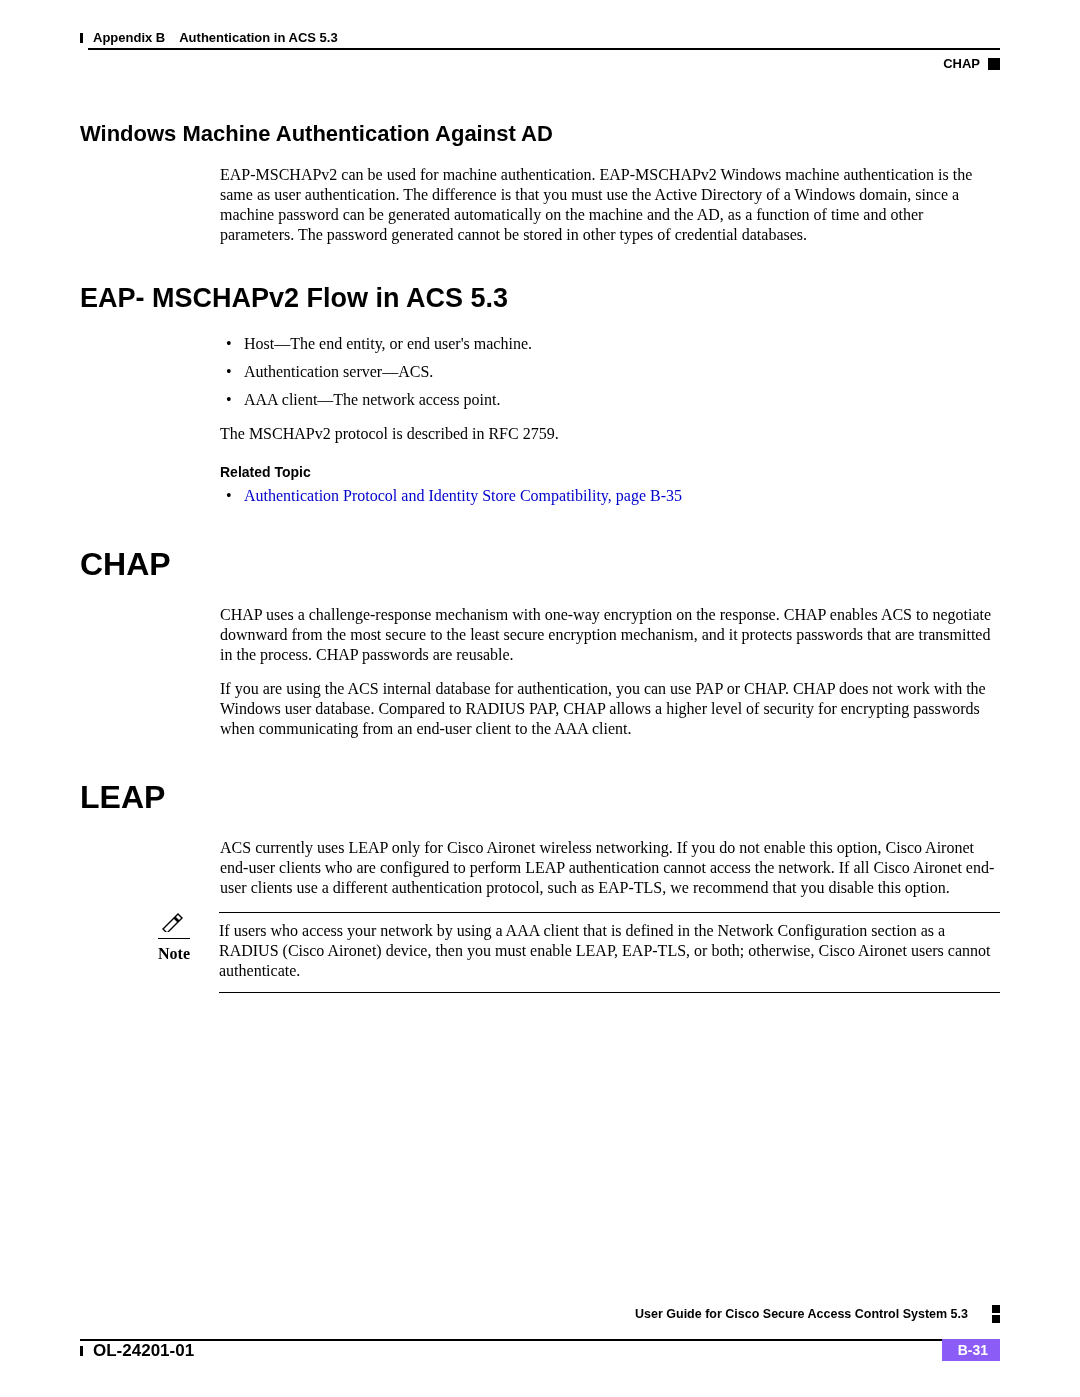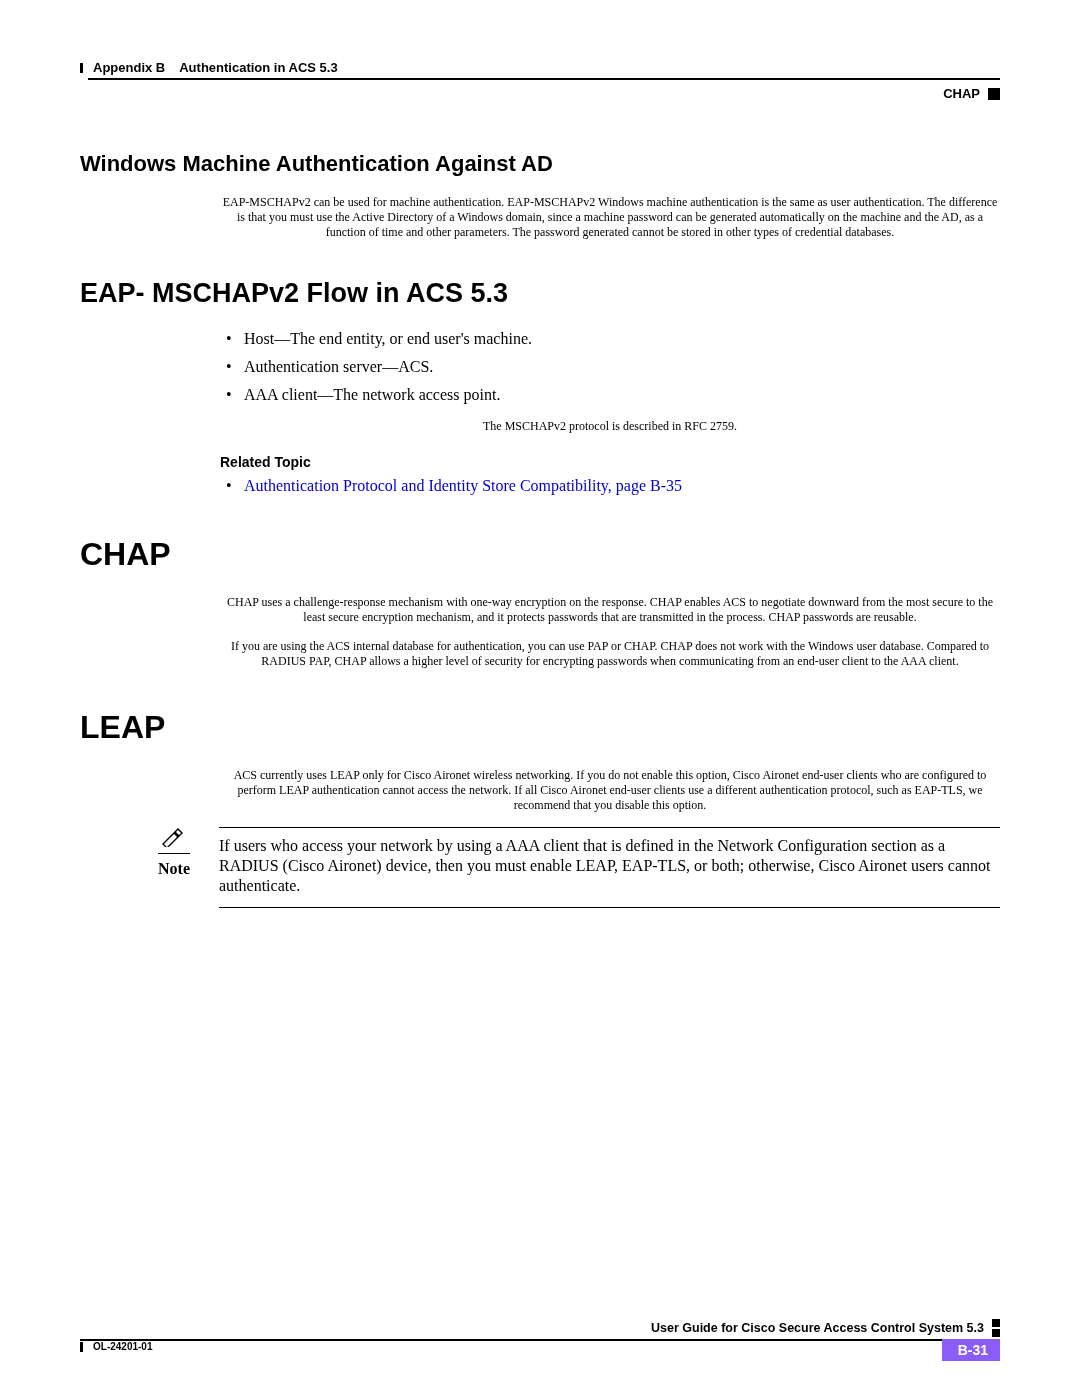"Appendix B" .header-row { margin-top: 30px -> none }
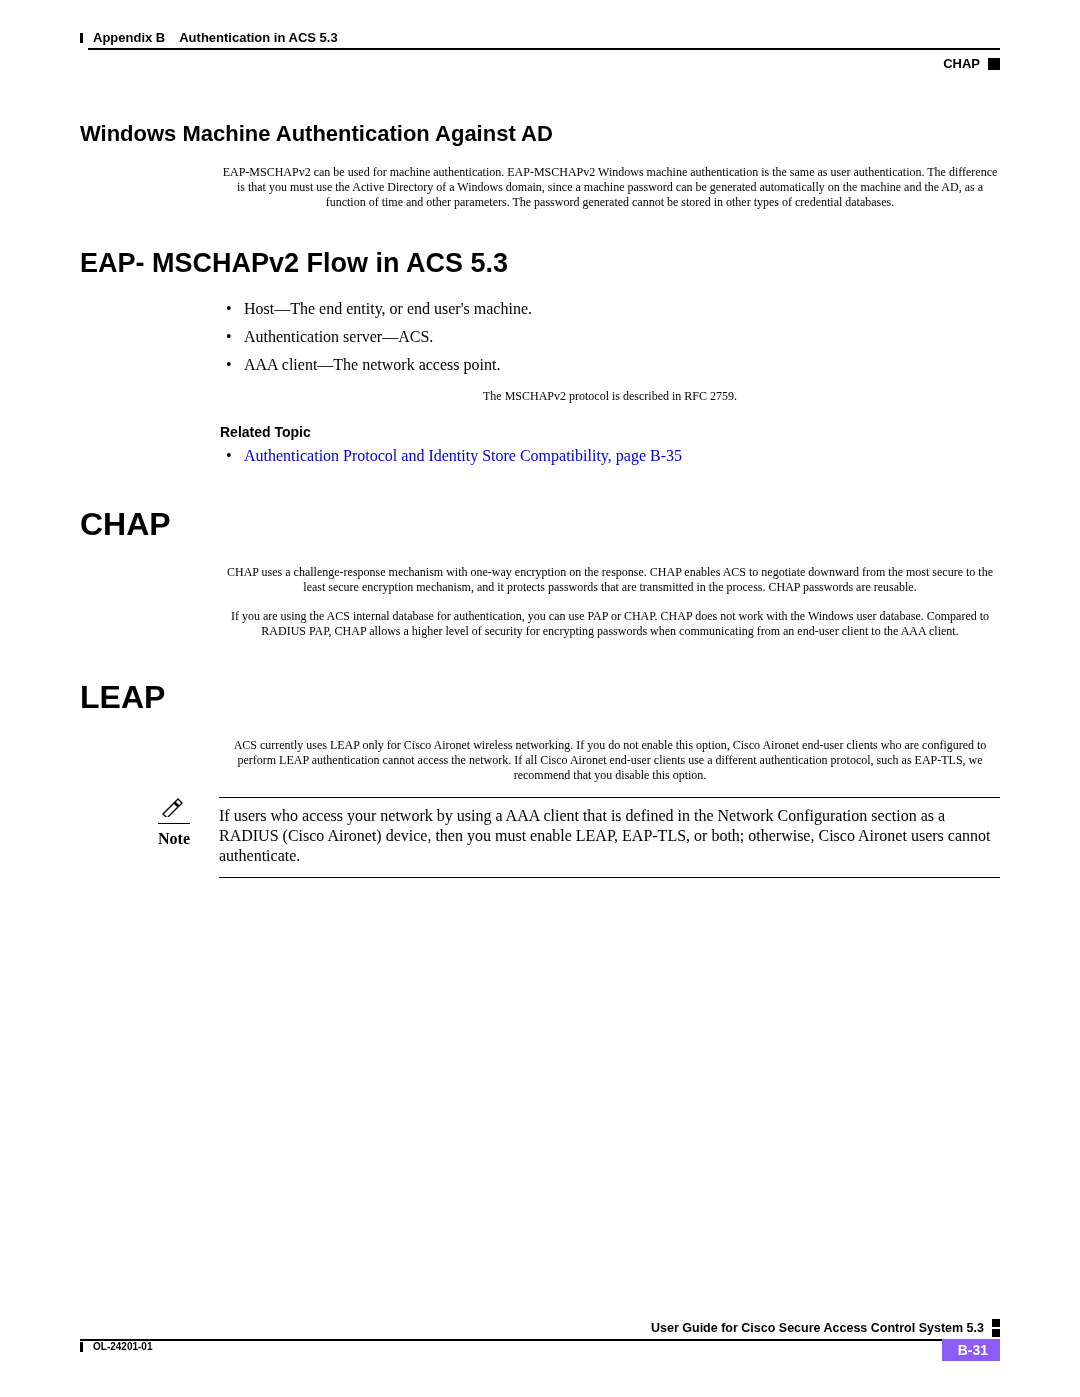"EAP-MSCHAPv2 can be used for" .para { font-size: 12px -> 16px; text-align: center -> none }
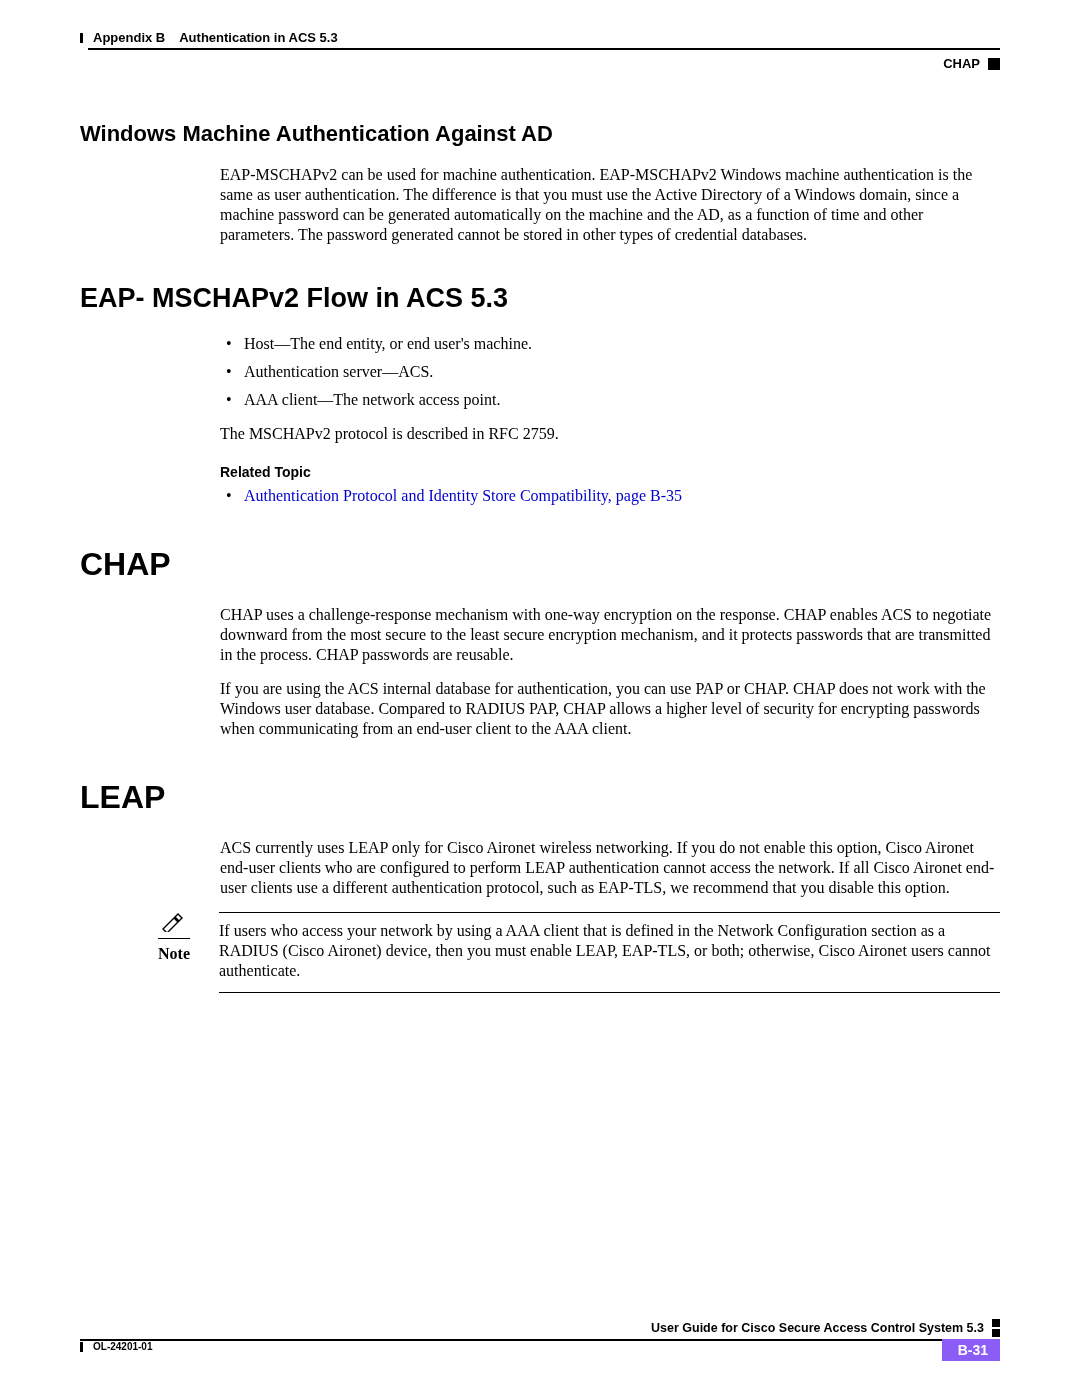"User Guide for Cisco Secure" .footer-doc-title-row { gap: 8px -> 24px; margin-bottom: 2px -> 16px }
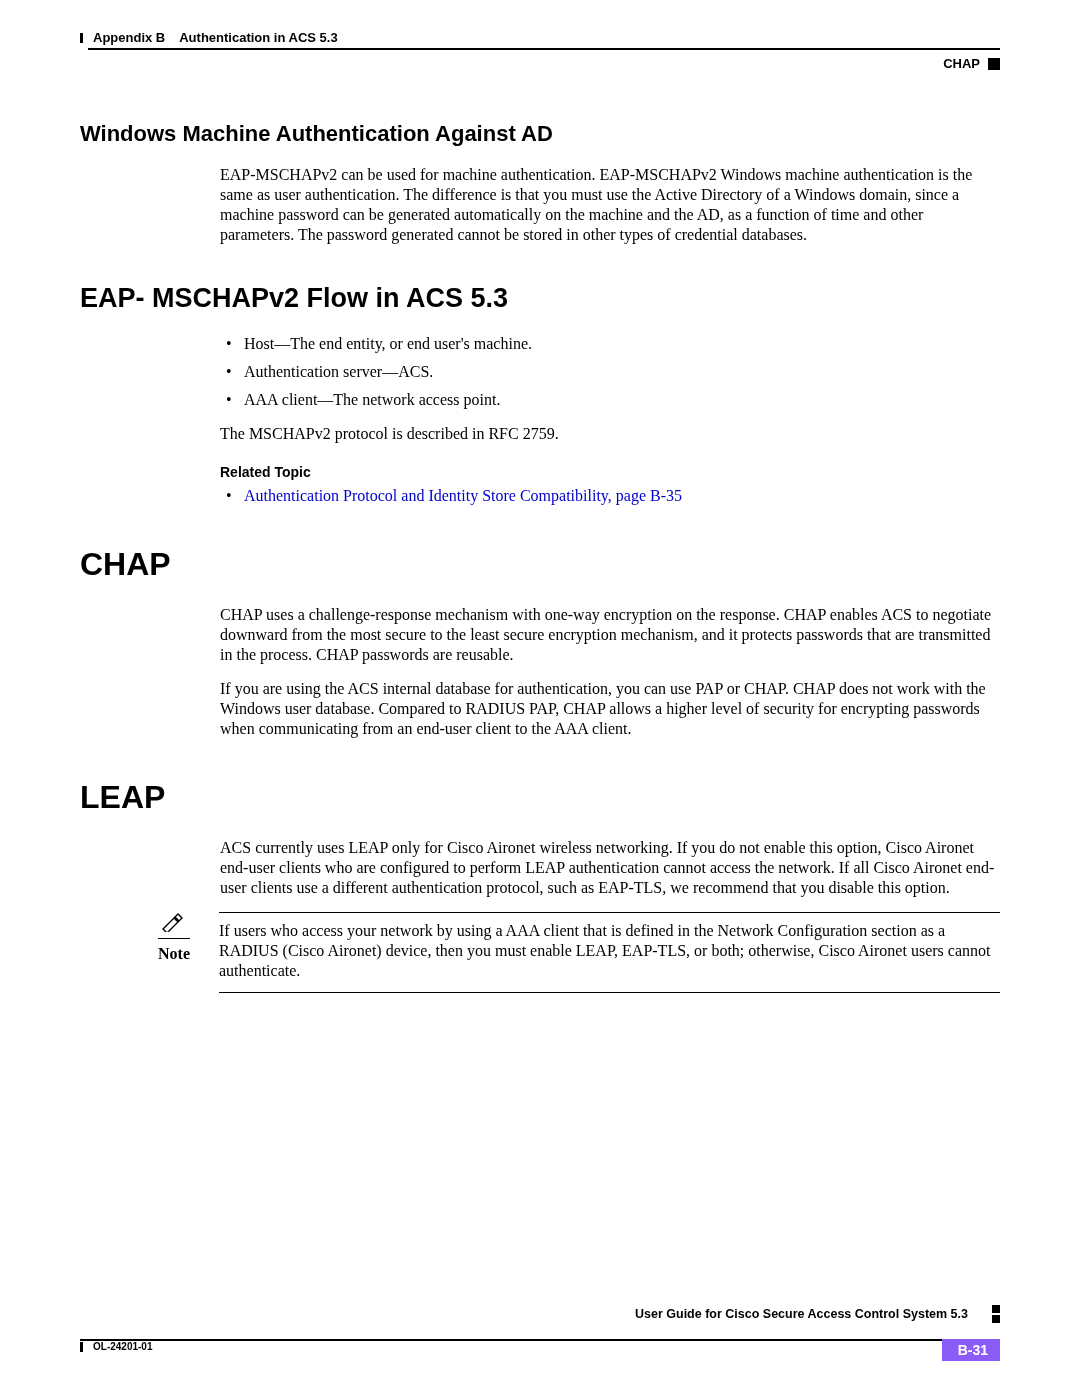"OL-24201-01" .footer-ol { font-size: 10px -> 17px }
